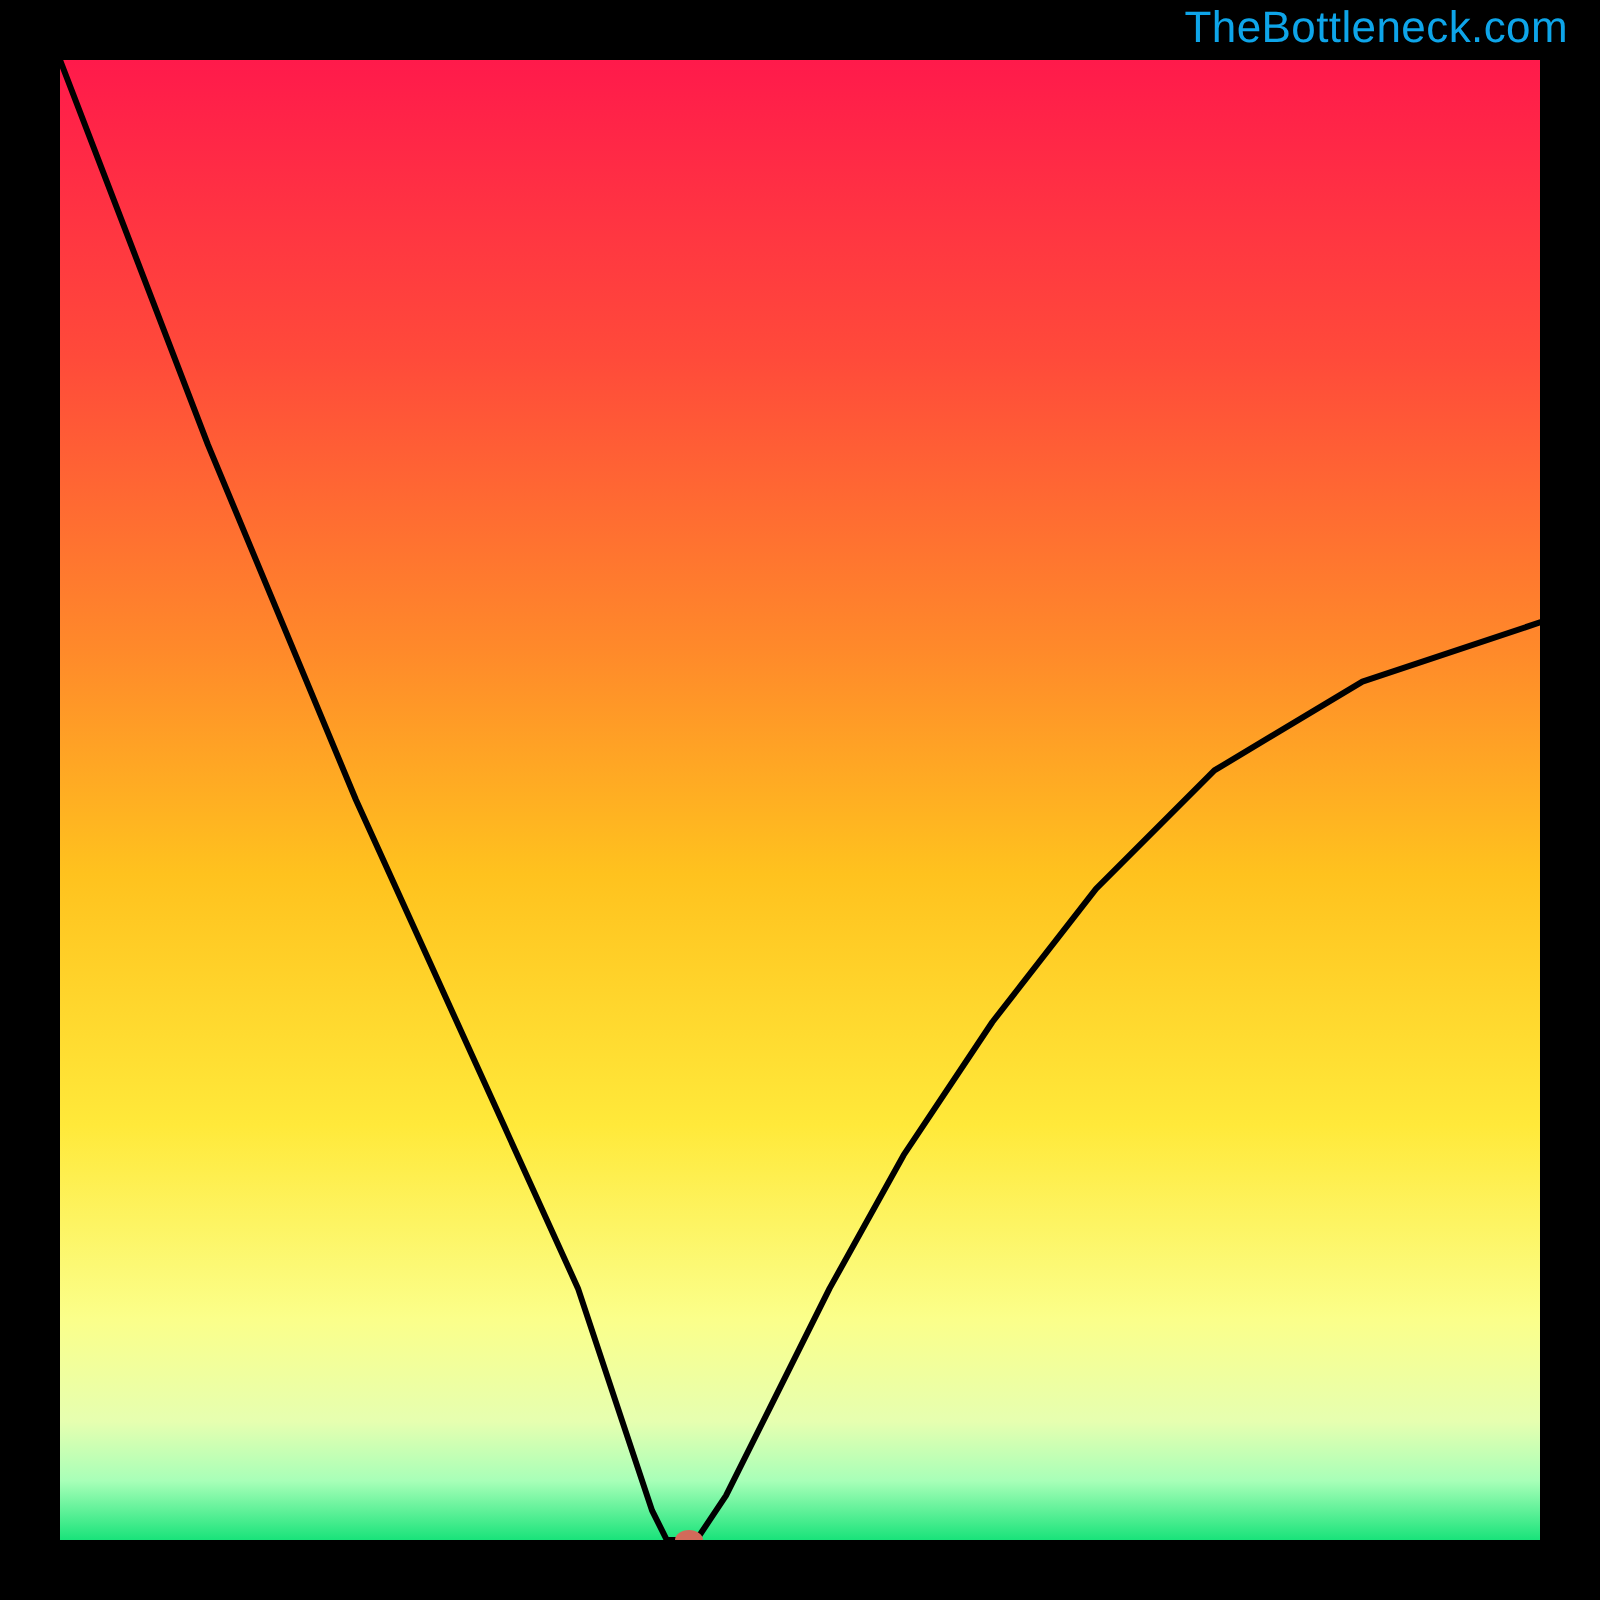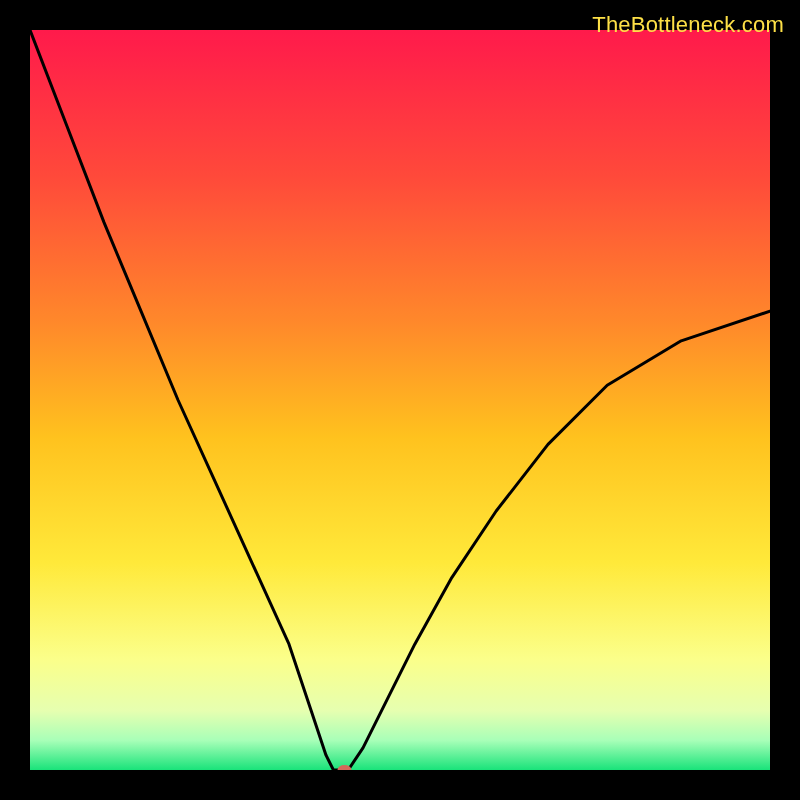"TheBottleneck.com" .watermark { color: #fde047 -> #0ea5e9; top: 12px -> 1px }
